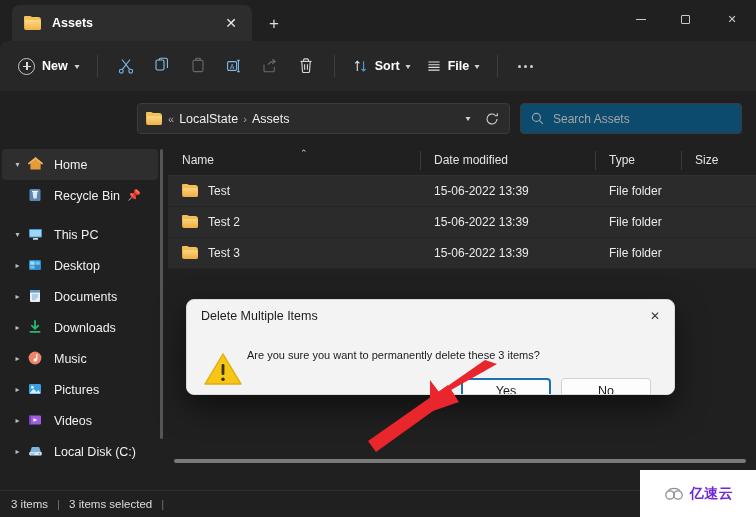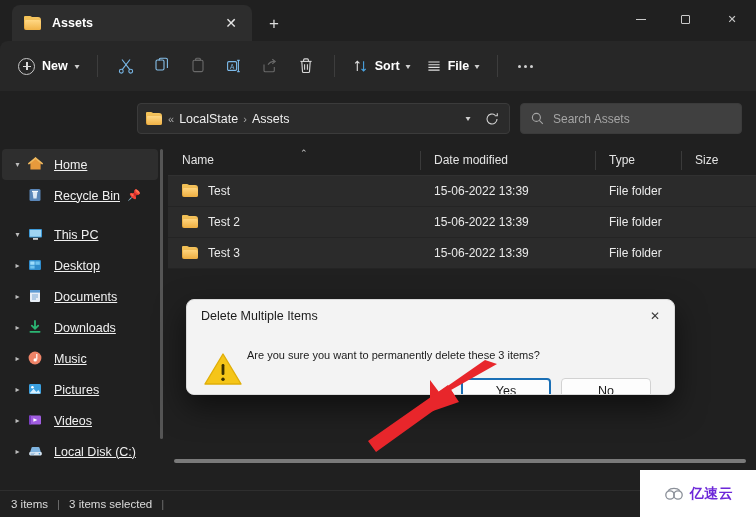"Search Assets" .searchbox { background: #404040 -> #0c4a6e }
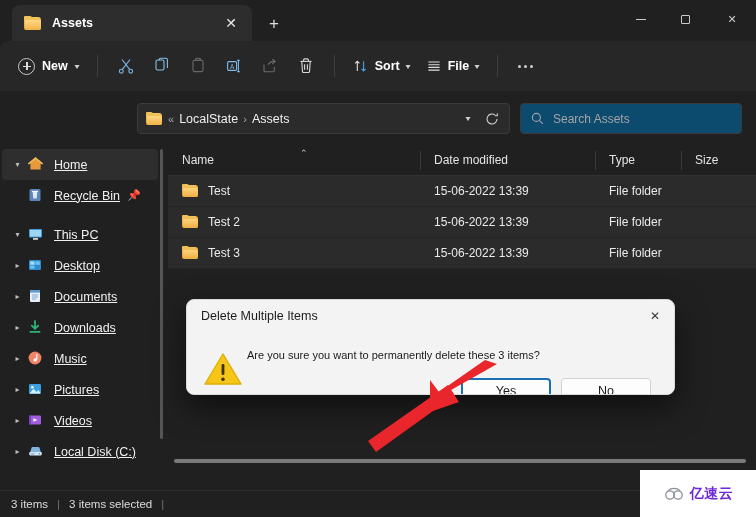"Home" .nav-lbl { text-decoration: underline -> none }
